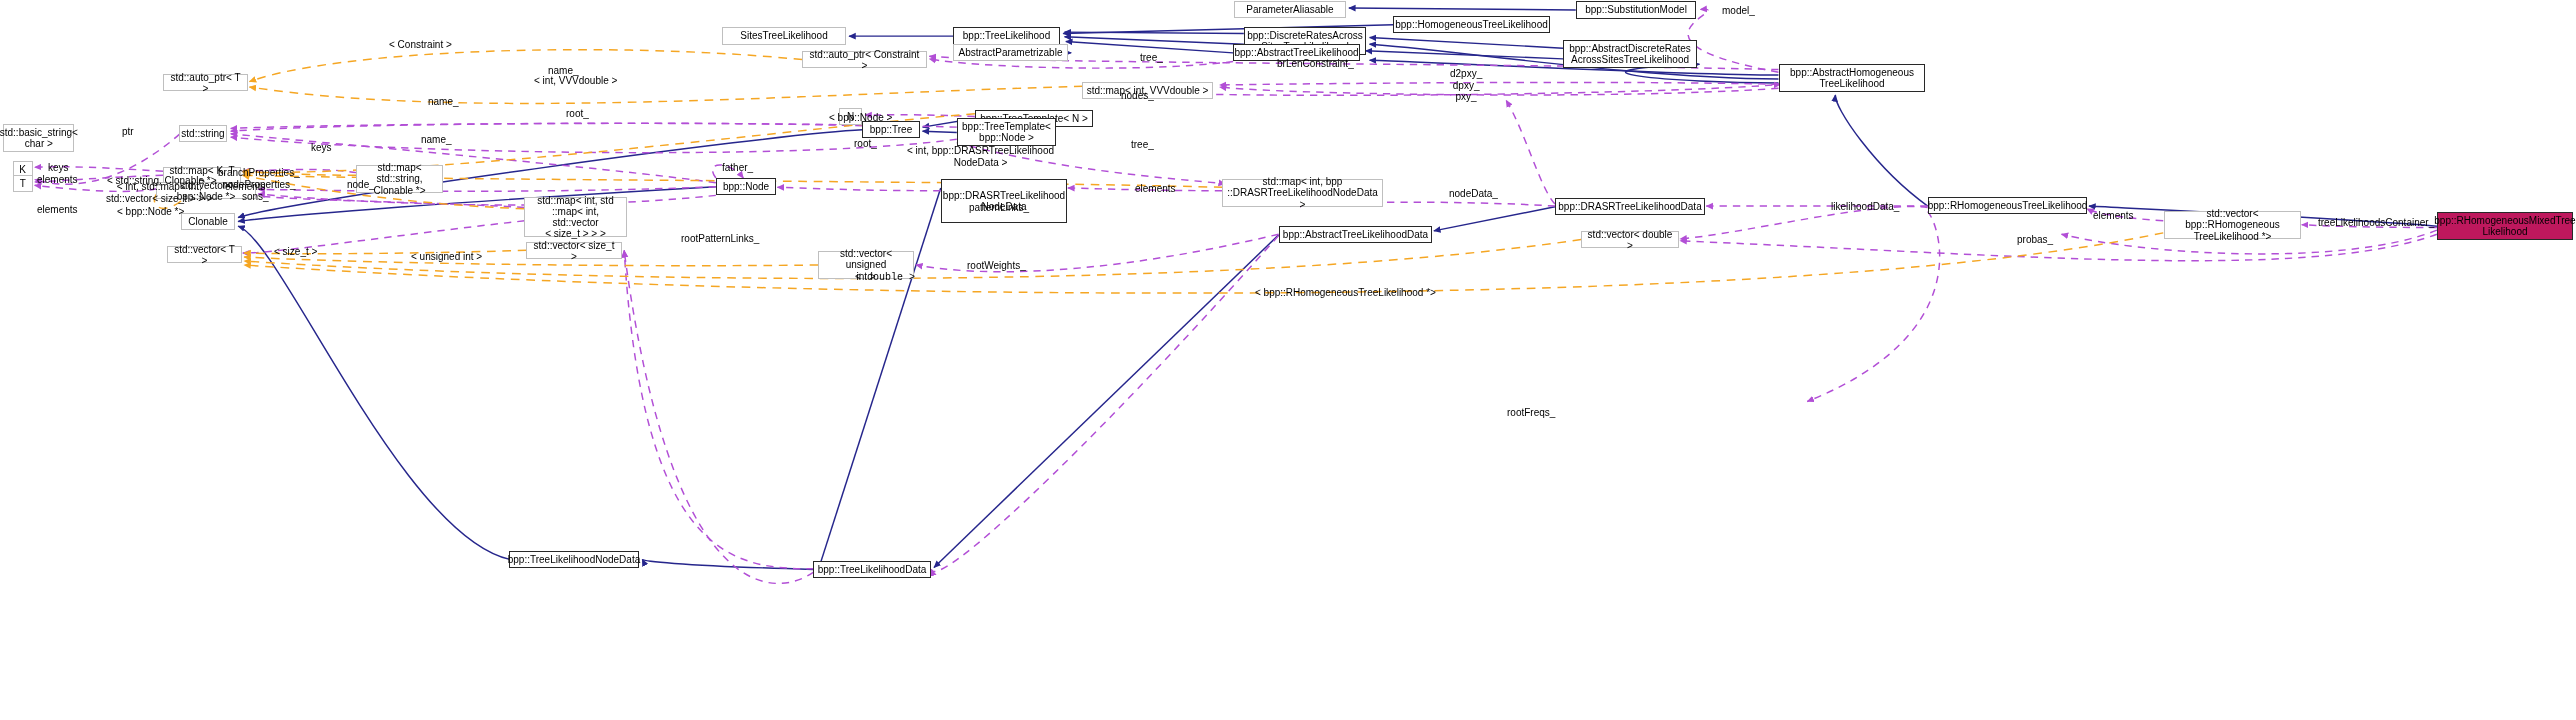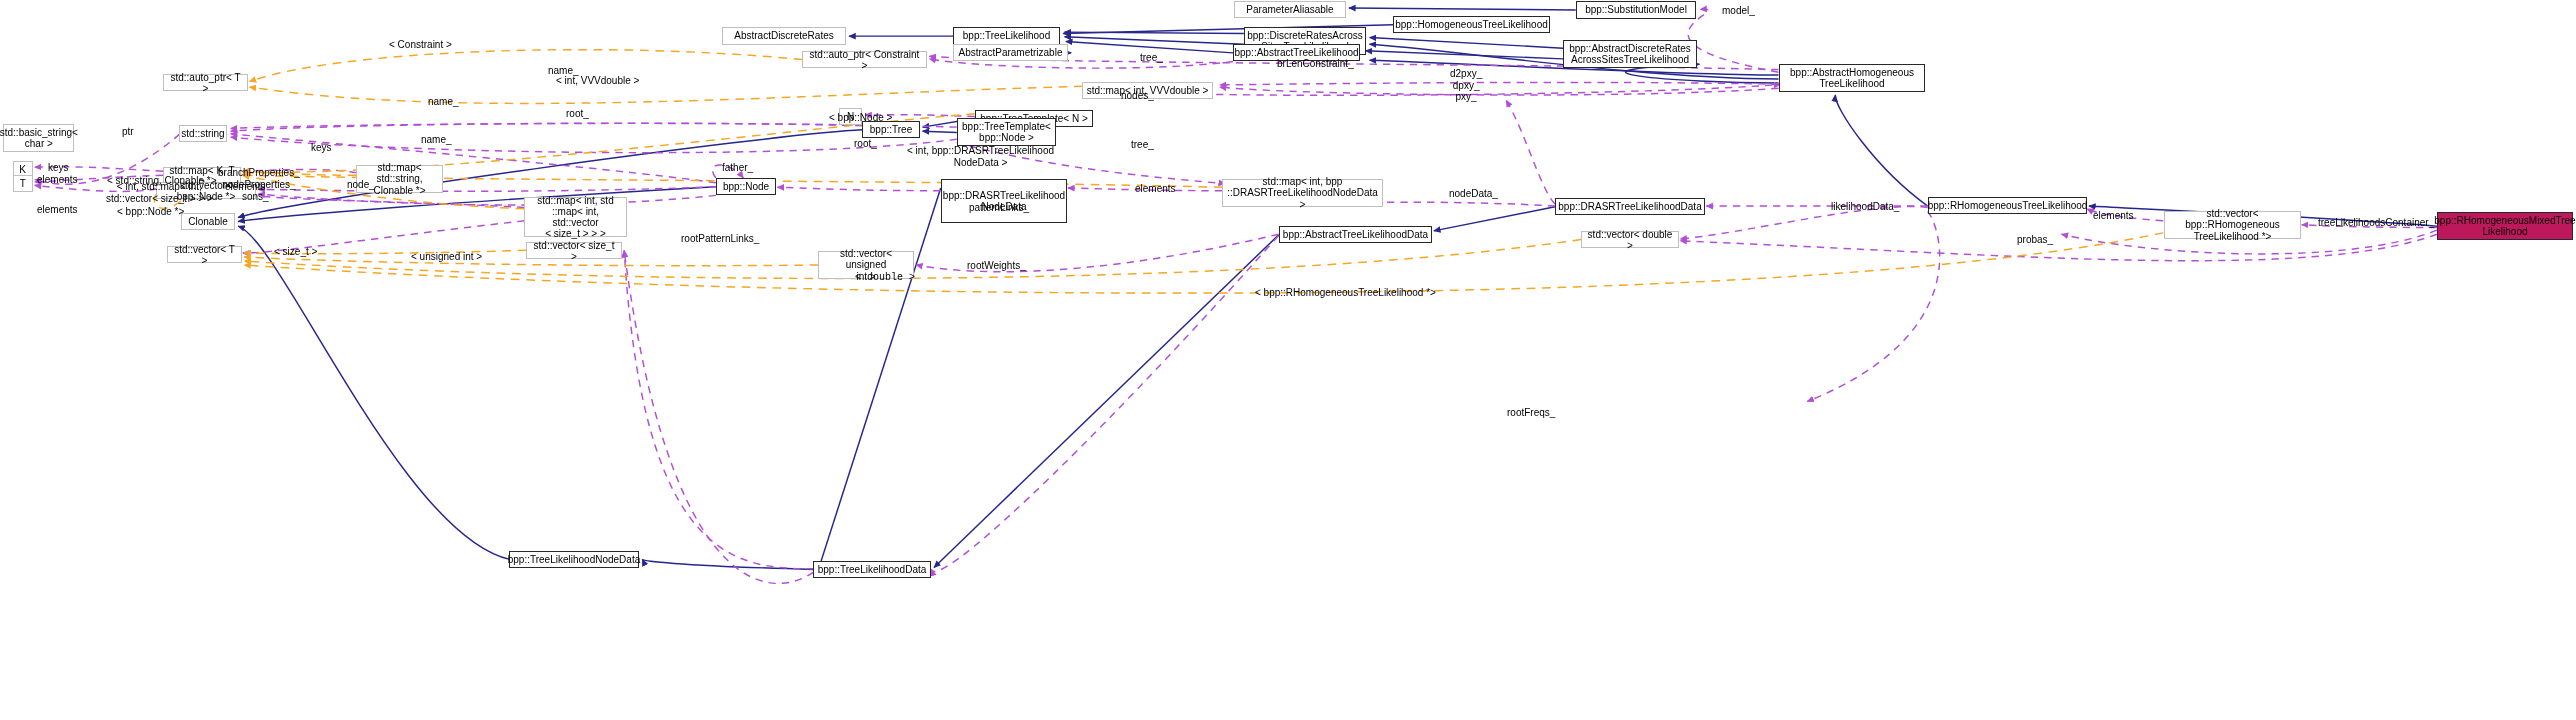"AbstractDiscreteRates" div.node { text: AbstractDiscreteRates -> SitesTreeLikelihood }
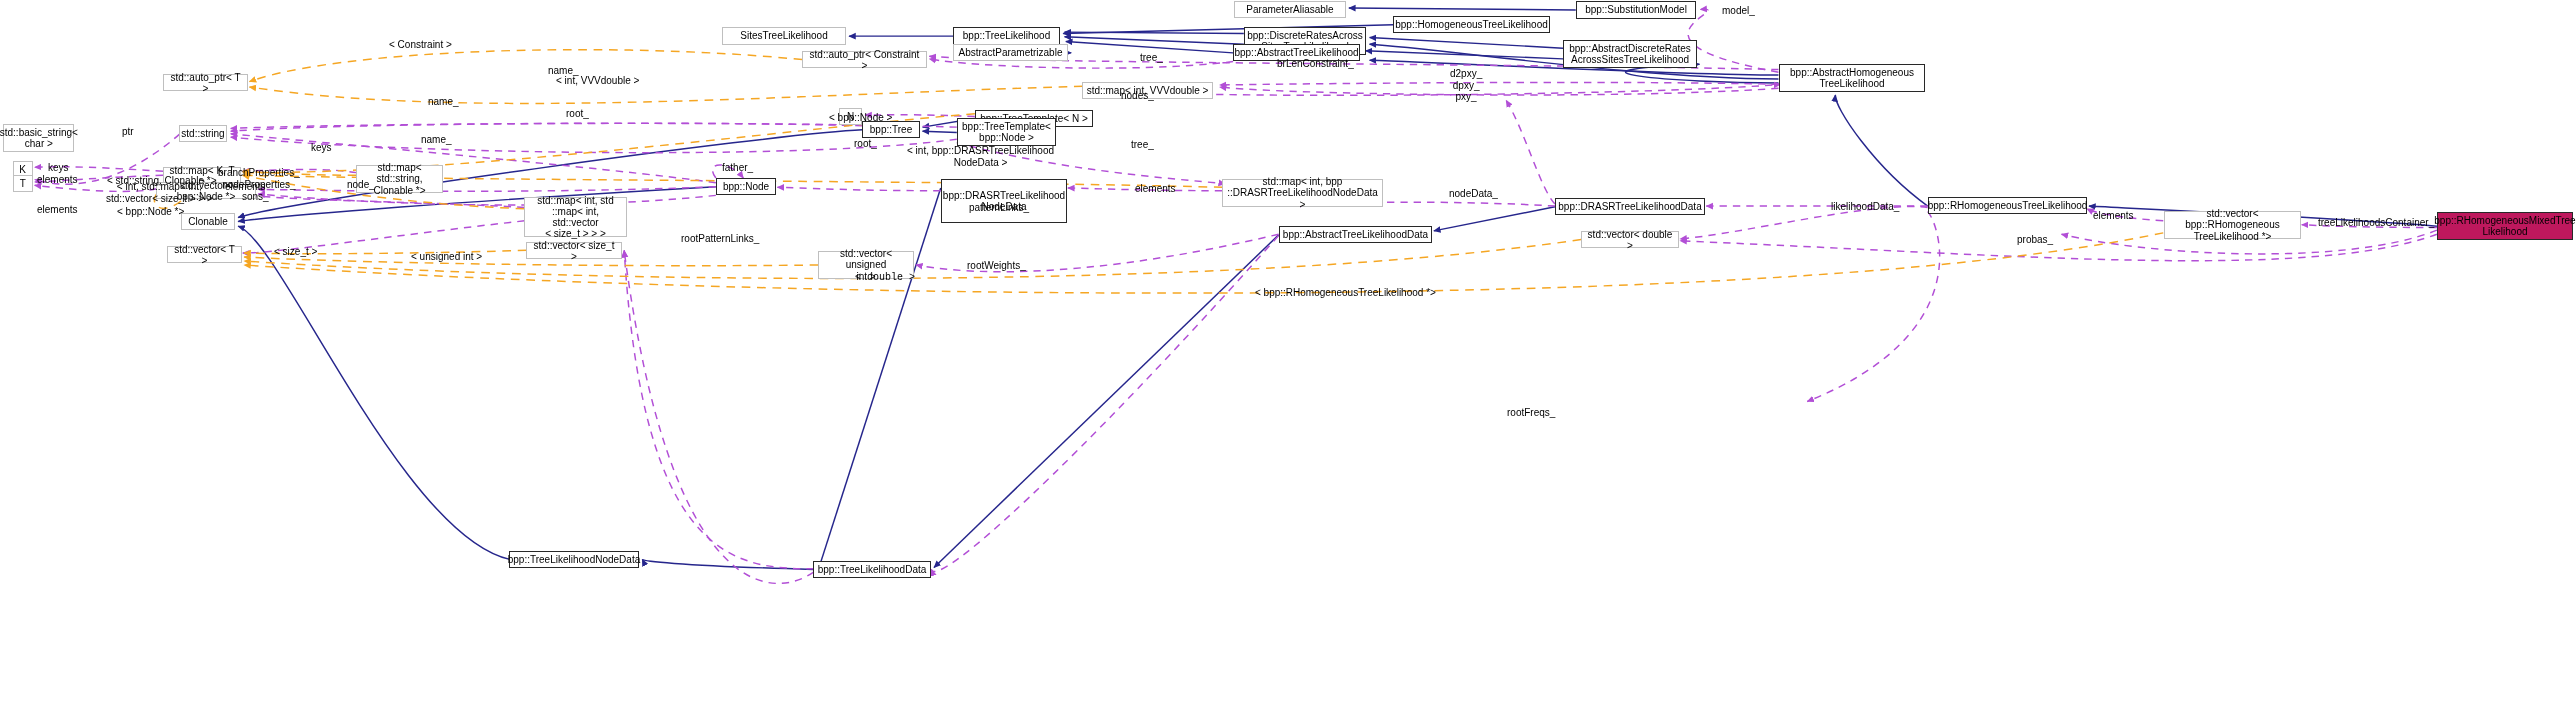"< int, VVVdouble >" div.edge-label { margin-left: 22px -> none }
